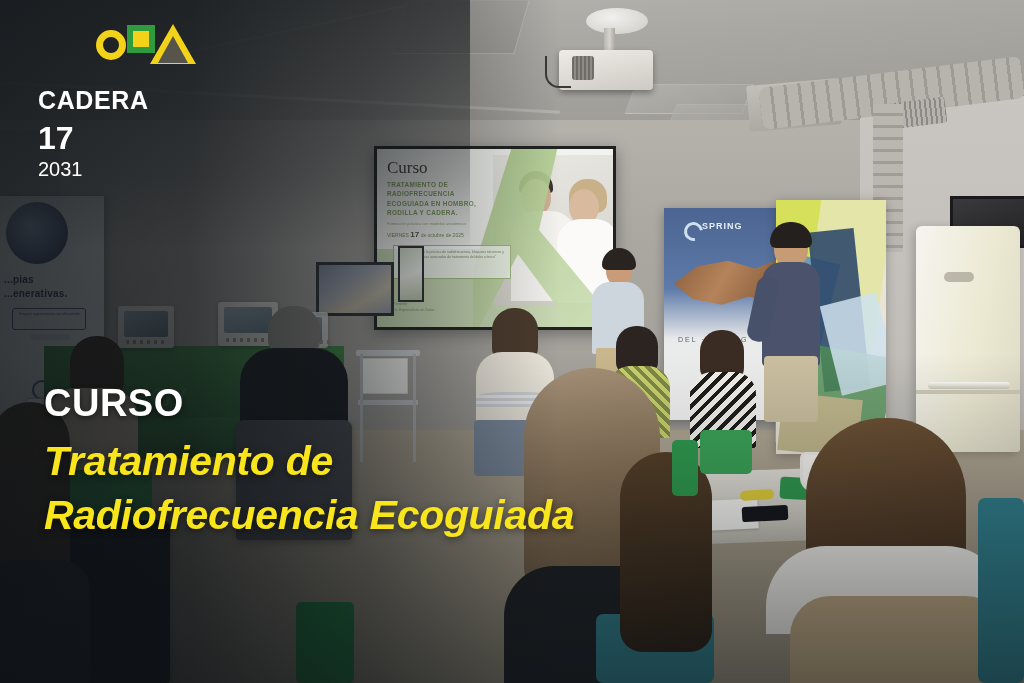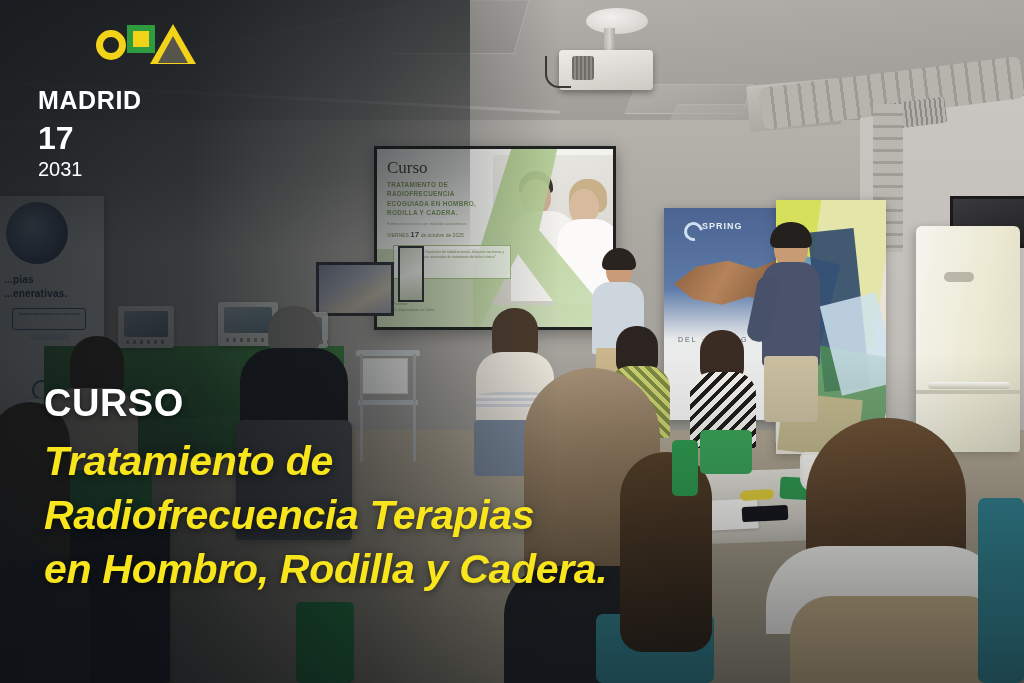"MADRID" div.city { text: MADRID -> CADERA }
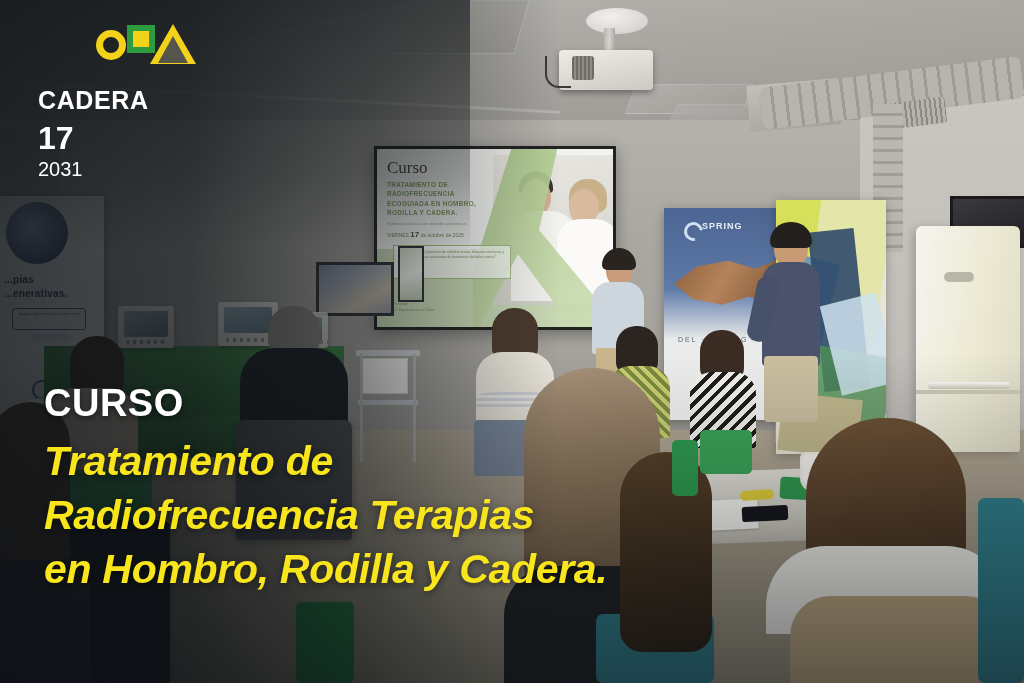"Radiofrecuencia Terapias" div.t-line { text: Terapias -> Ecoguiada }
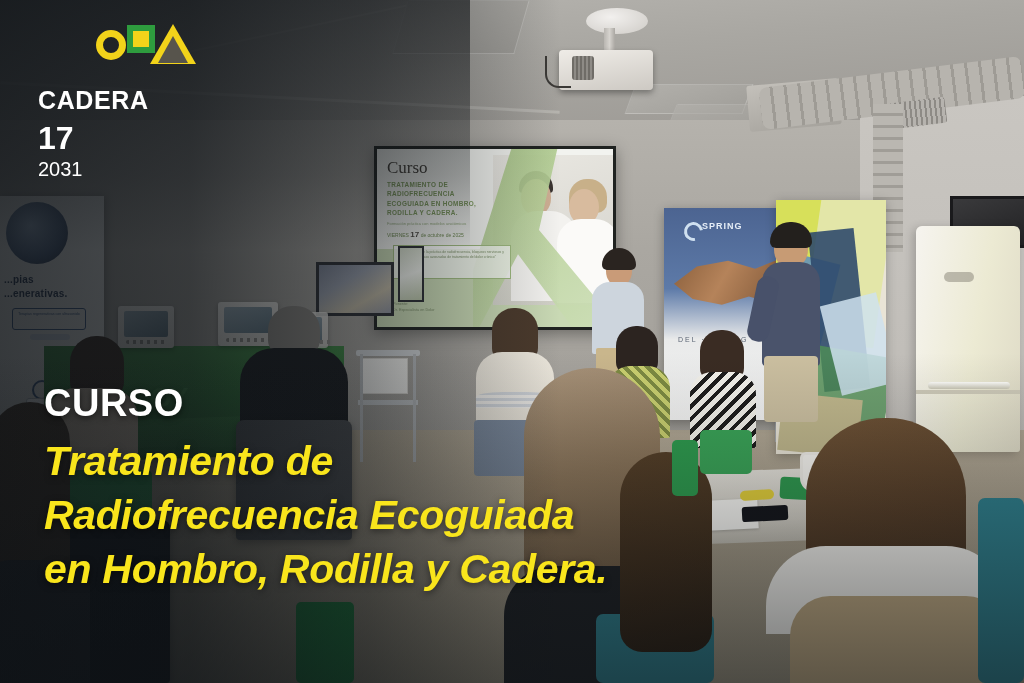"en Hombro, Rodilla y Cadera." div.t-line { html: <div>en Hombro, Rodilla y Cadera.</div> -> none }
